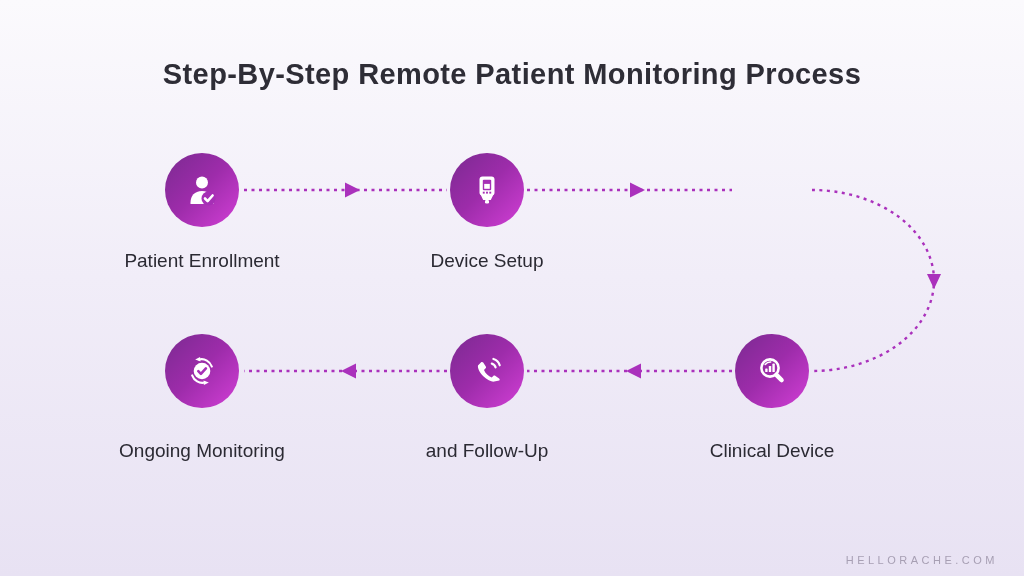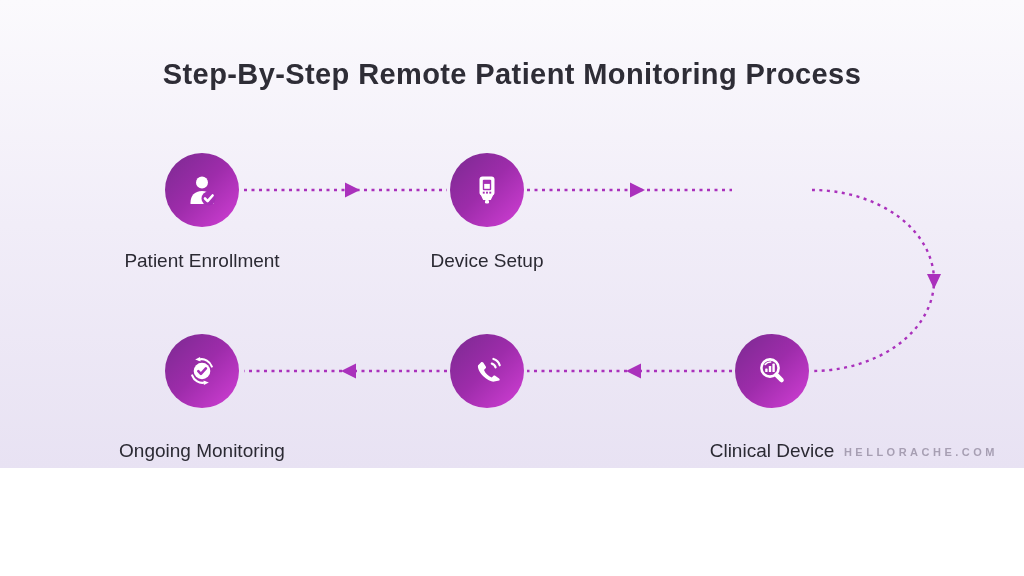"Step-By-Step Remote Patient Monitoring" .canvas { height: 468px -> 576px }
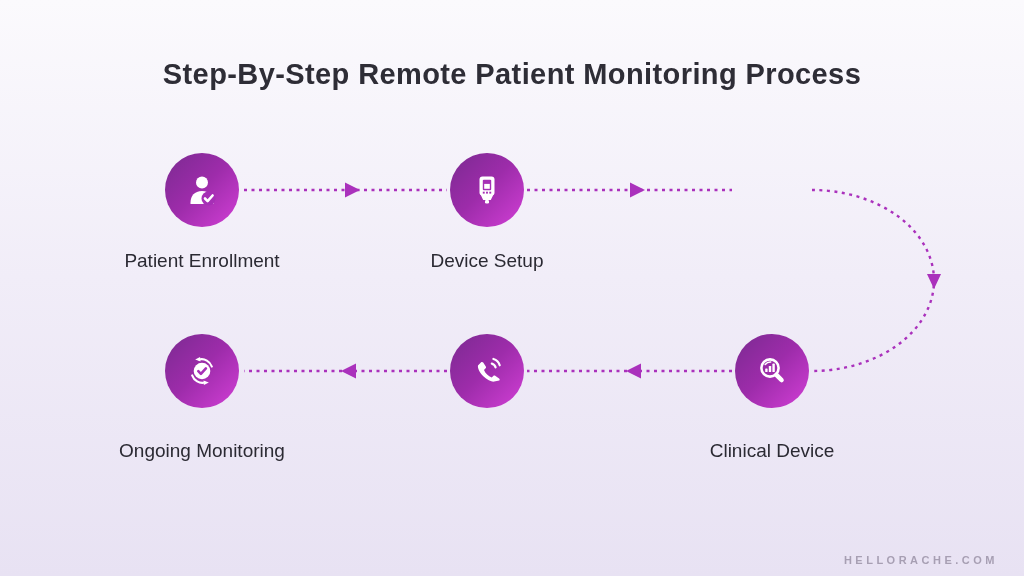"and Follow-Up" div { html: none -> <div>and Follow-Up</div> }
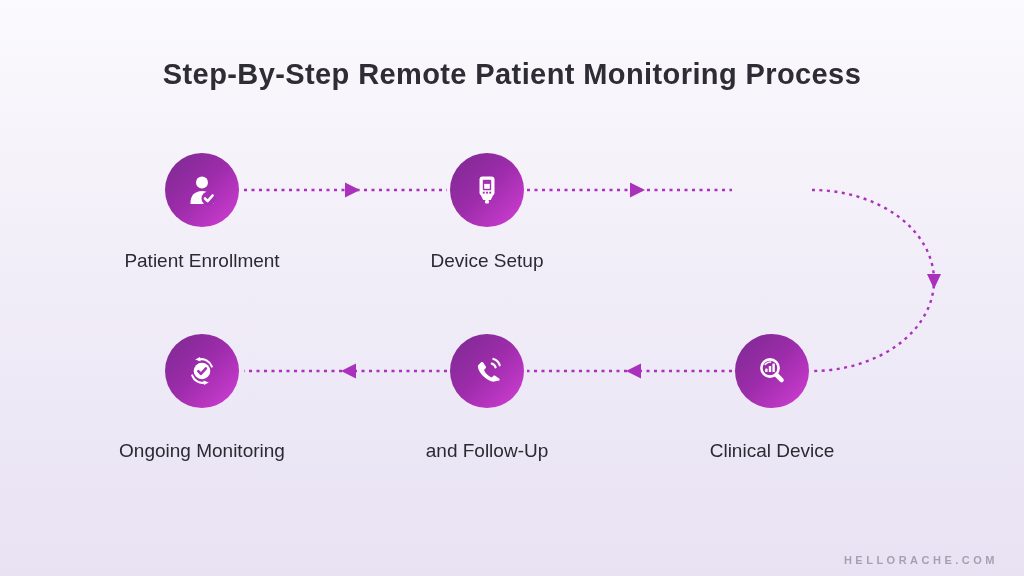"HELLORACHE.COM" .watermark { font-weight: 700 -> 400 }
